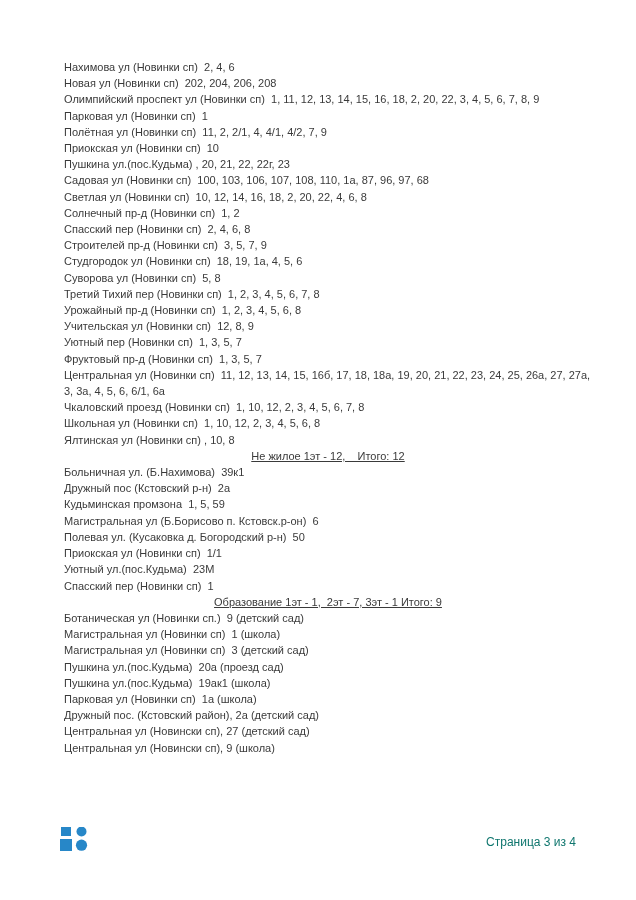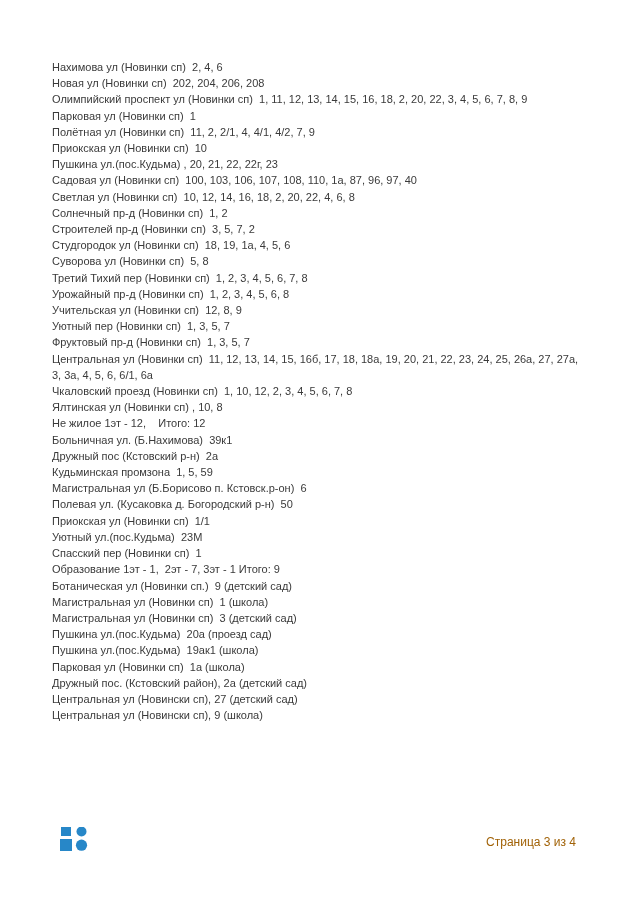"Нахимова ул (Новинки сп) 2," .doc-body { left: 52px -> 64px }
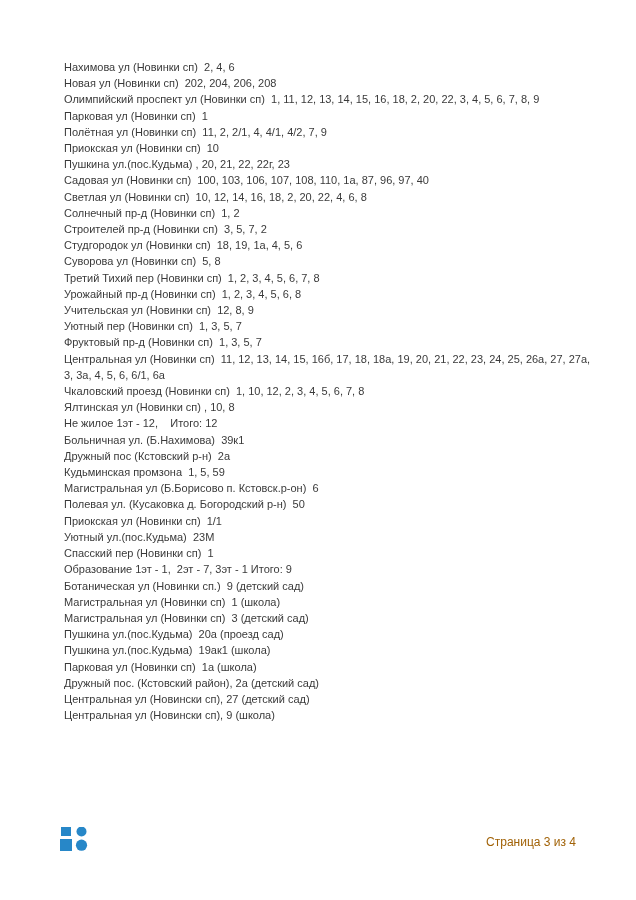"Садовая ул (Новинки сп) 100," div.line { text: 40 -> 68 }
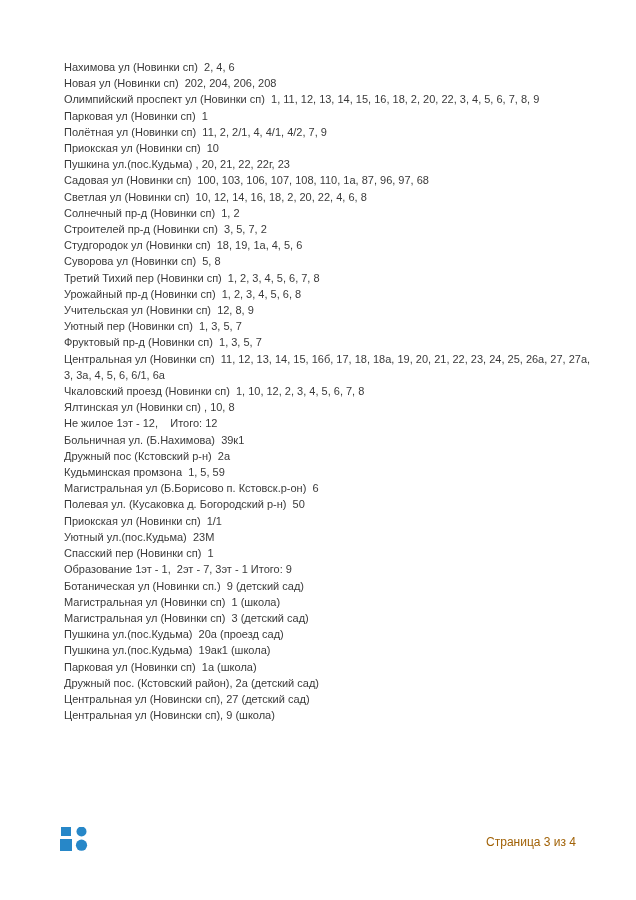"Спасский пер (Новинки сп) 2," div.line { html: none -> <div>Спасский пер (Новинки сп) 2, 4, 6, 8</div> }
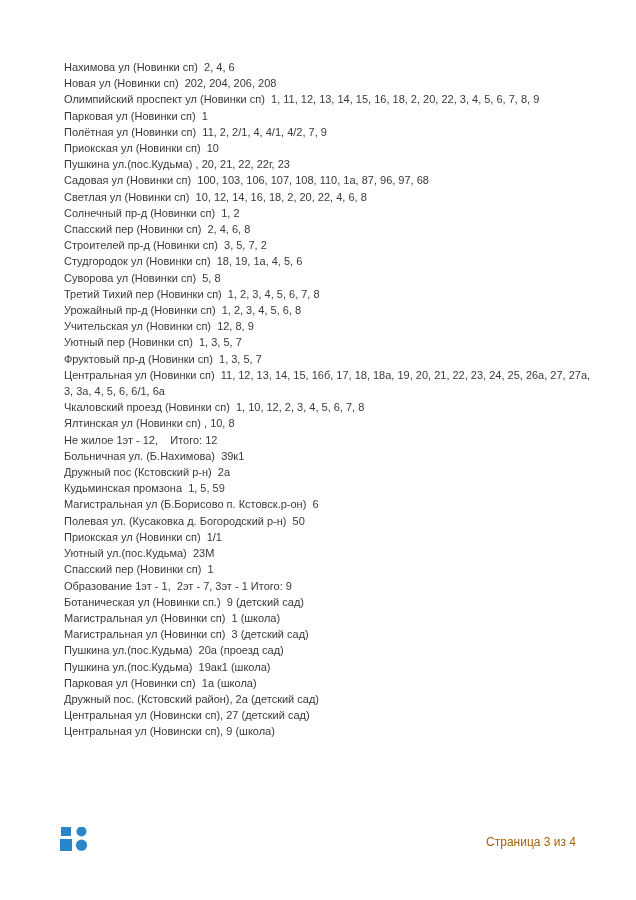"Строителей пр-д (Новинки сп) 3," div.line { text: 2 -> 9 }
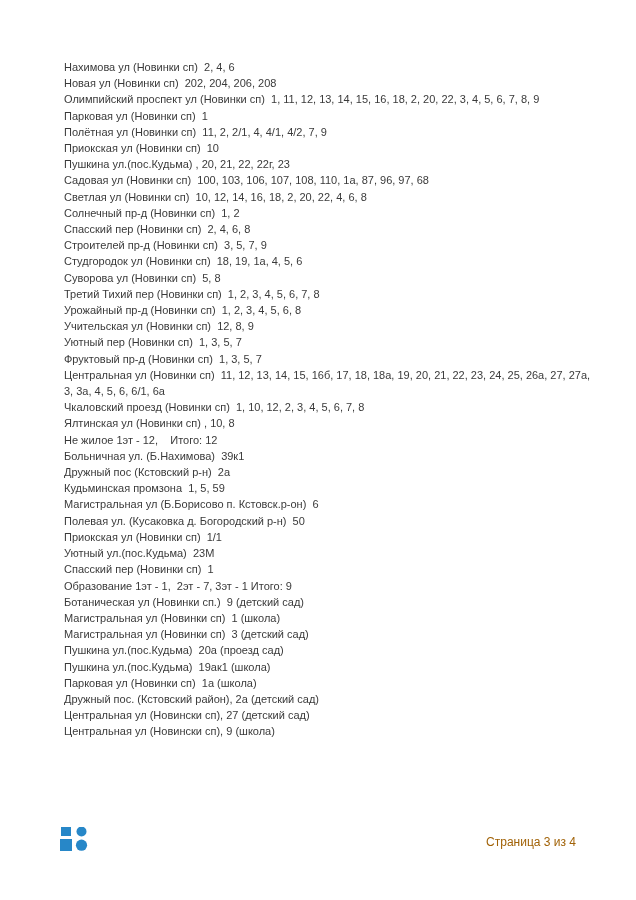"Школьная ул (Новинки сп) 1," div.line { html: none -> <div>Школьная ул (Новинки сп) 1, 10, 12, 2, 3, 4, 5, 6, 8</div> }
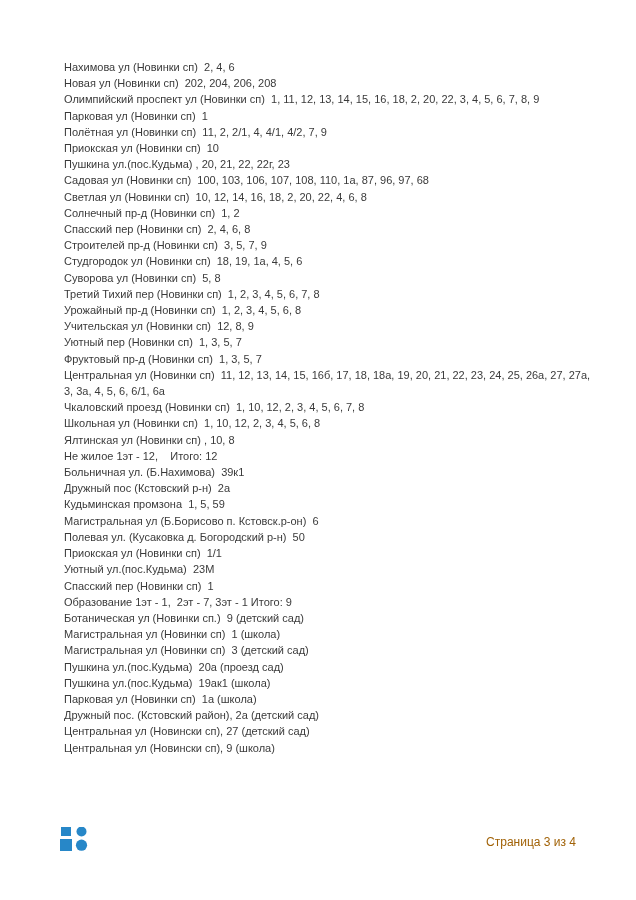"Не жилое 1эт - 12," .line.heading { text-align: none -> center; text-decoration: none -> underline }
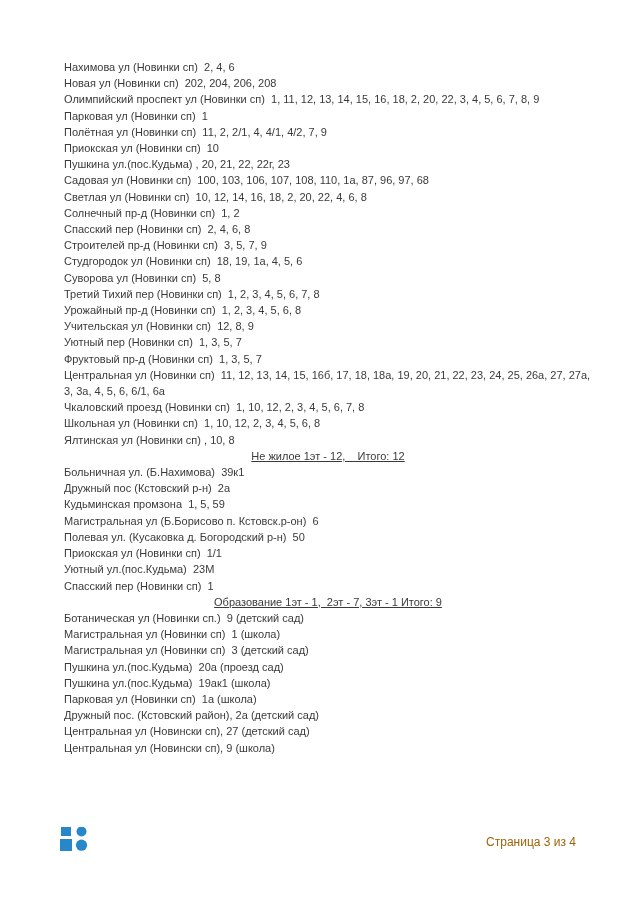"Страница 3 из 4" .page-number { color: #a16207 -> #0f766e }
